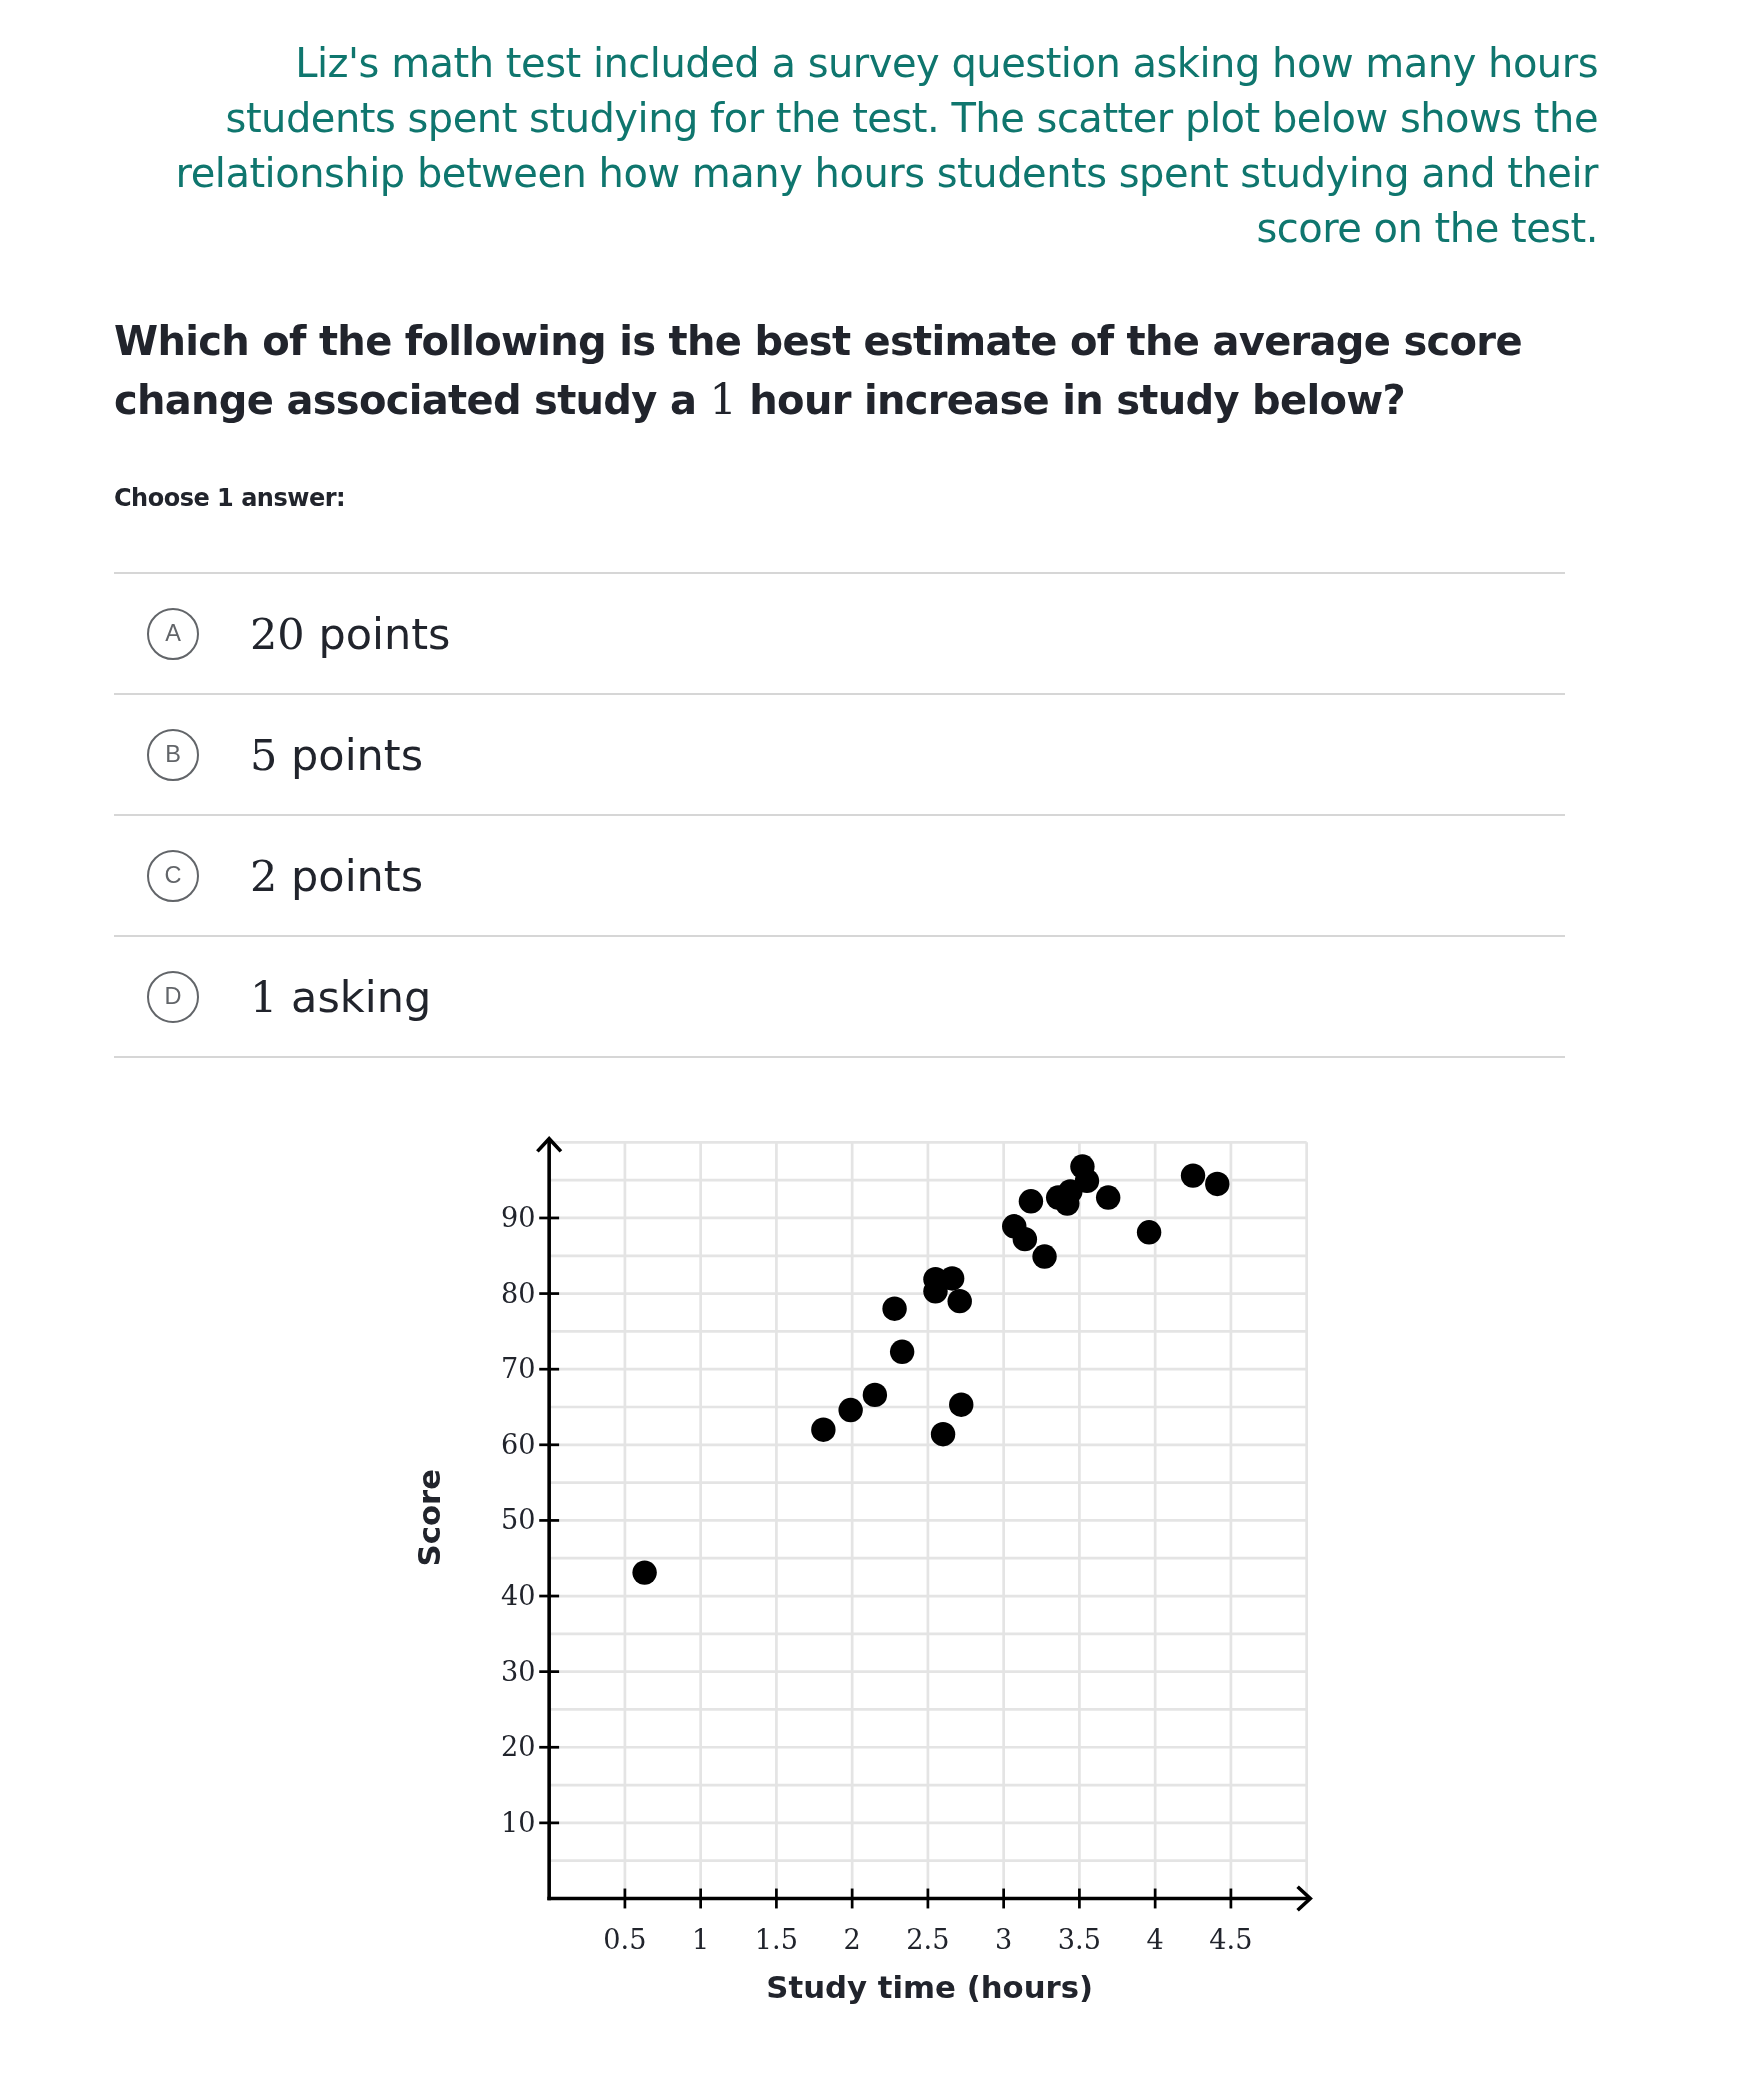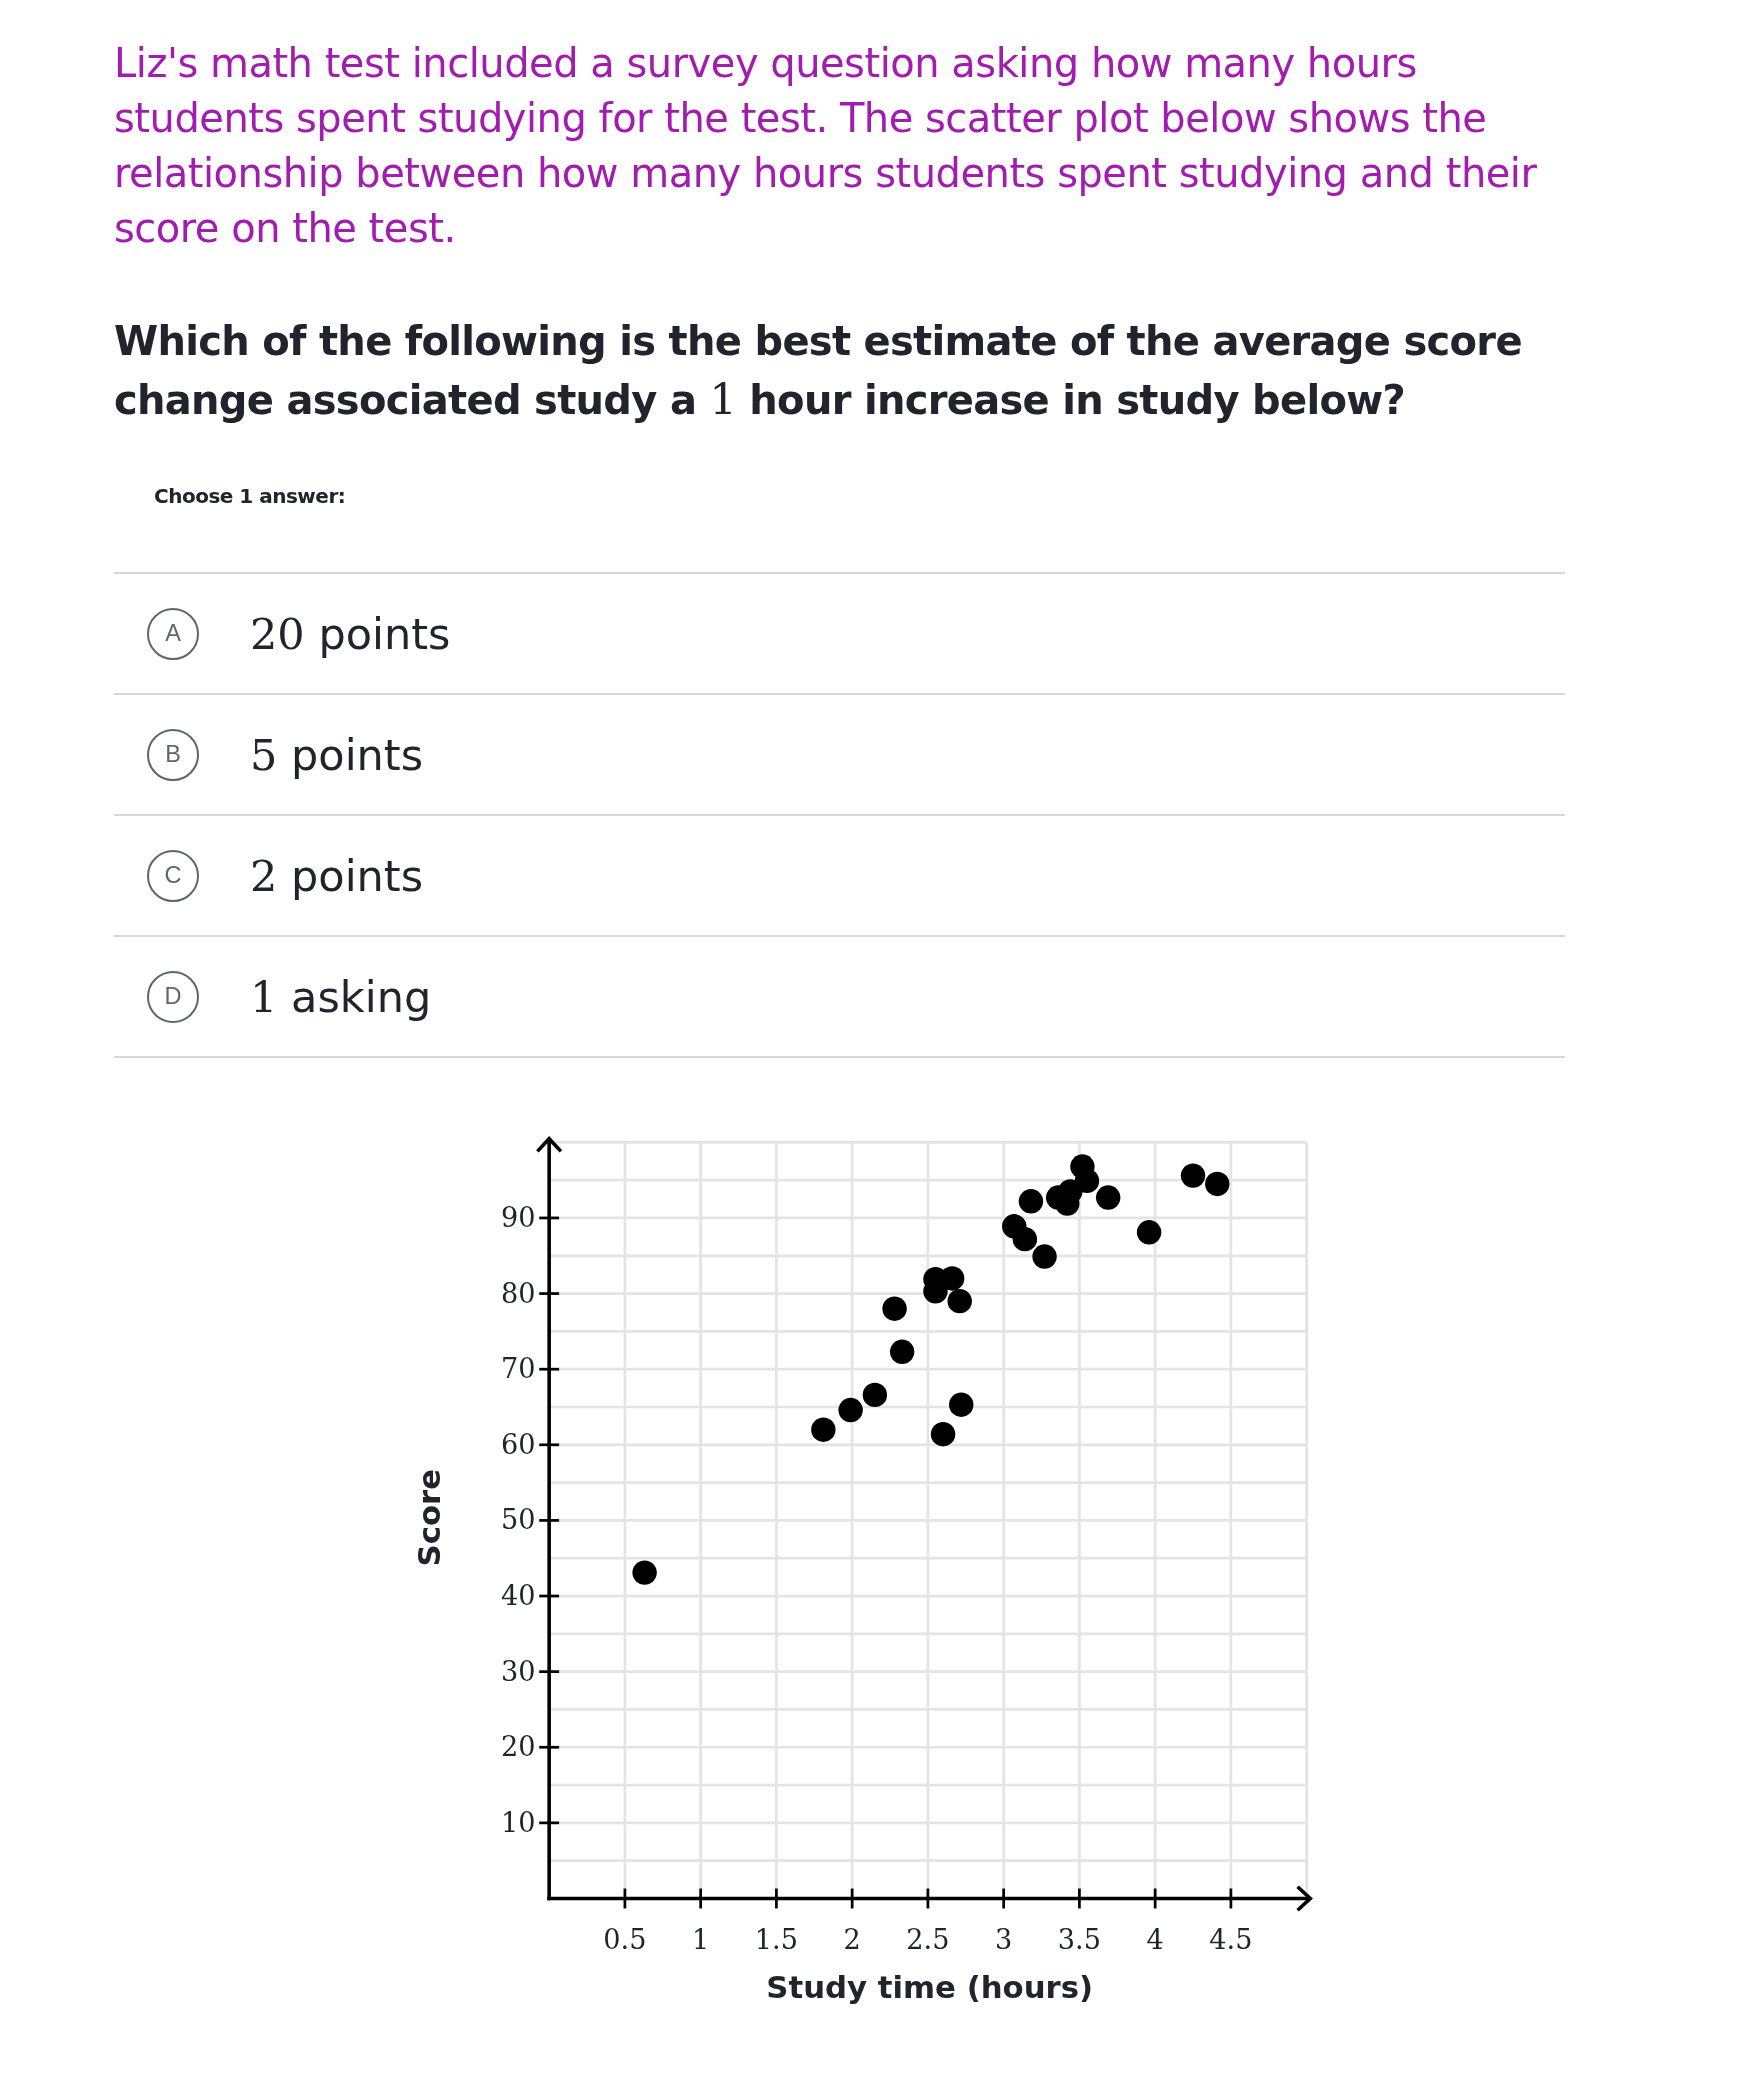"Liz's math test included a" .intro { color: #a21caf -> #0f766e; text-align: none -> right }
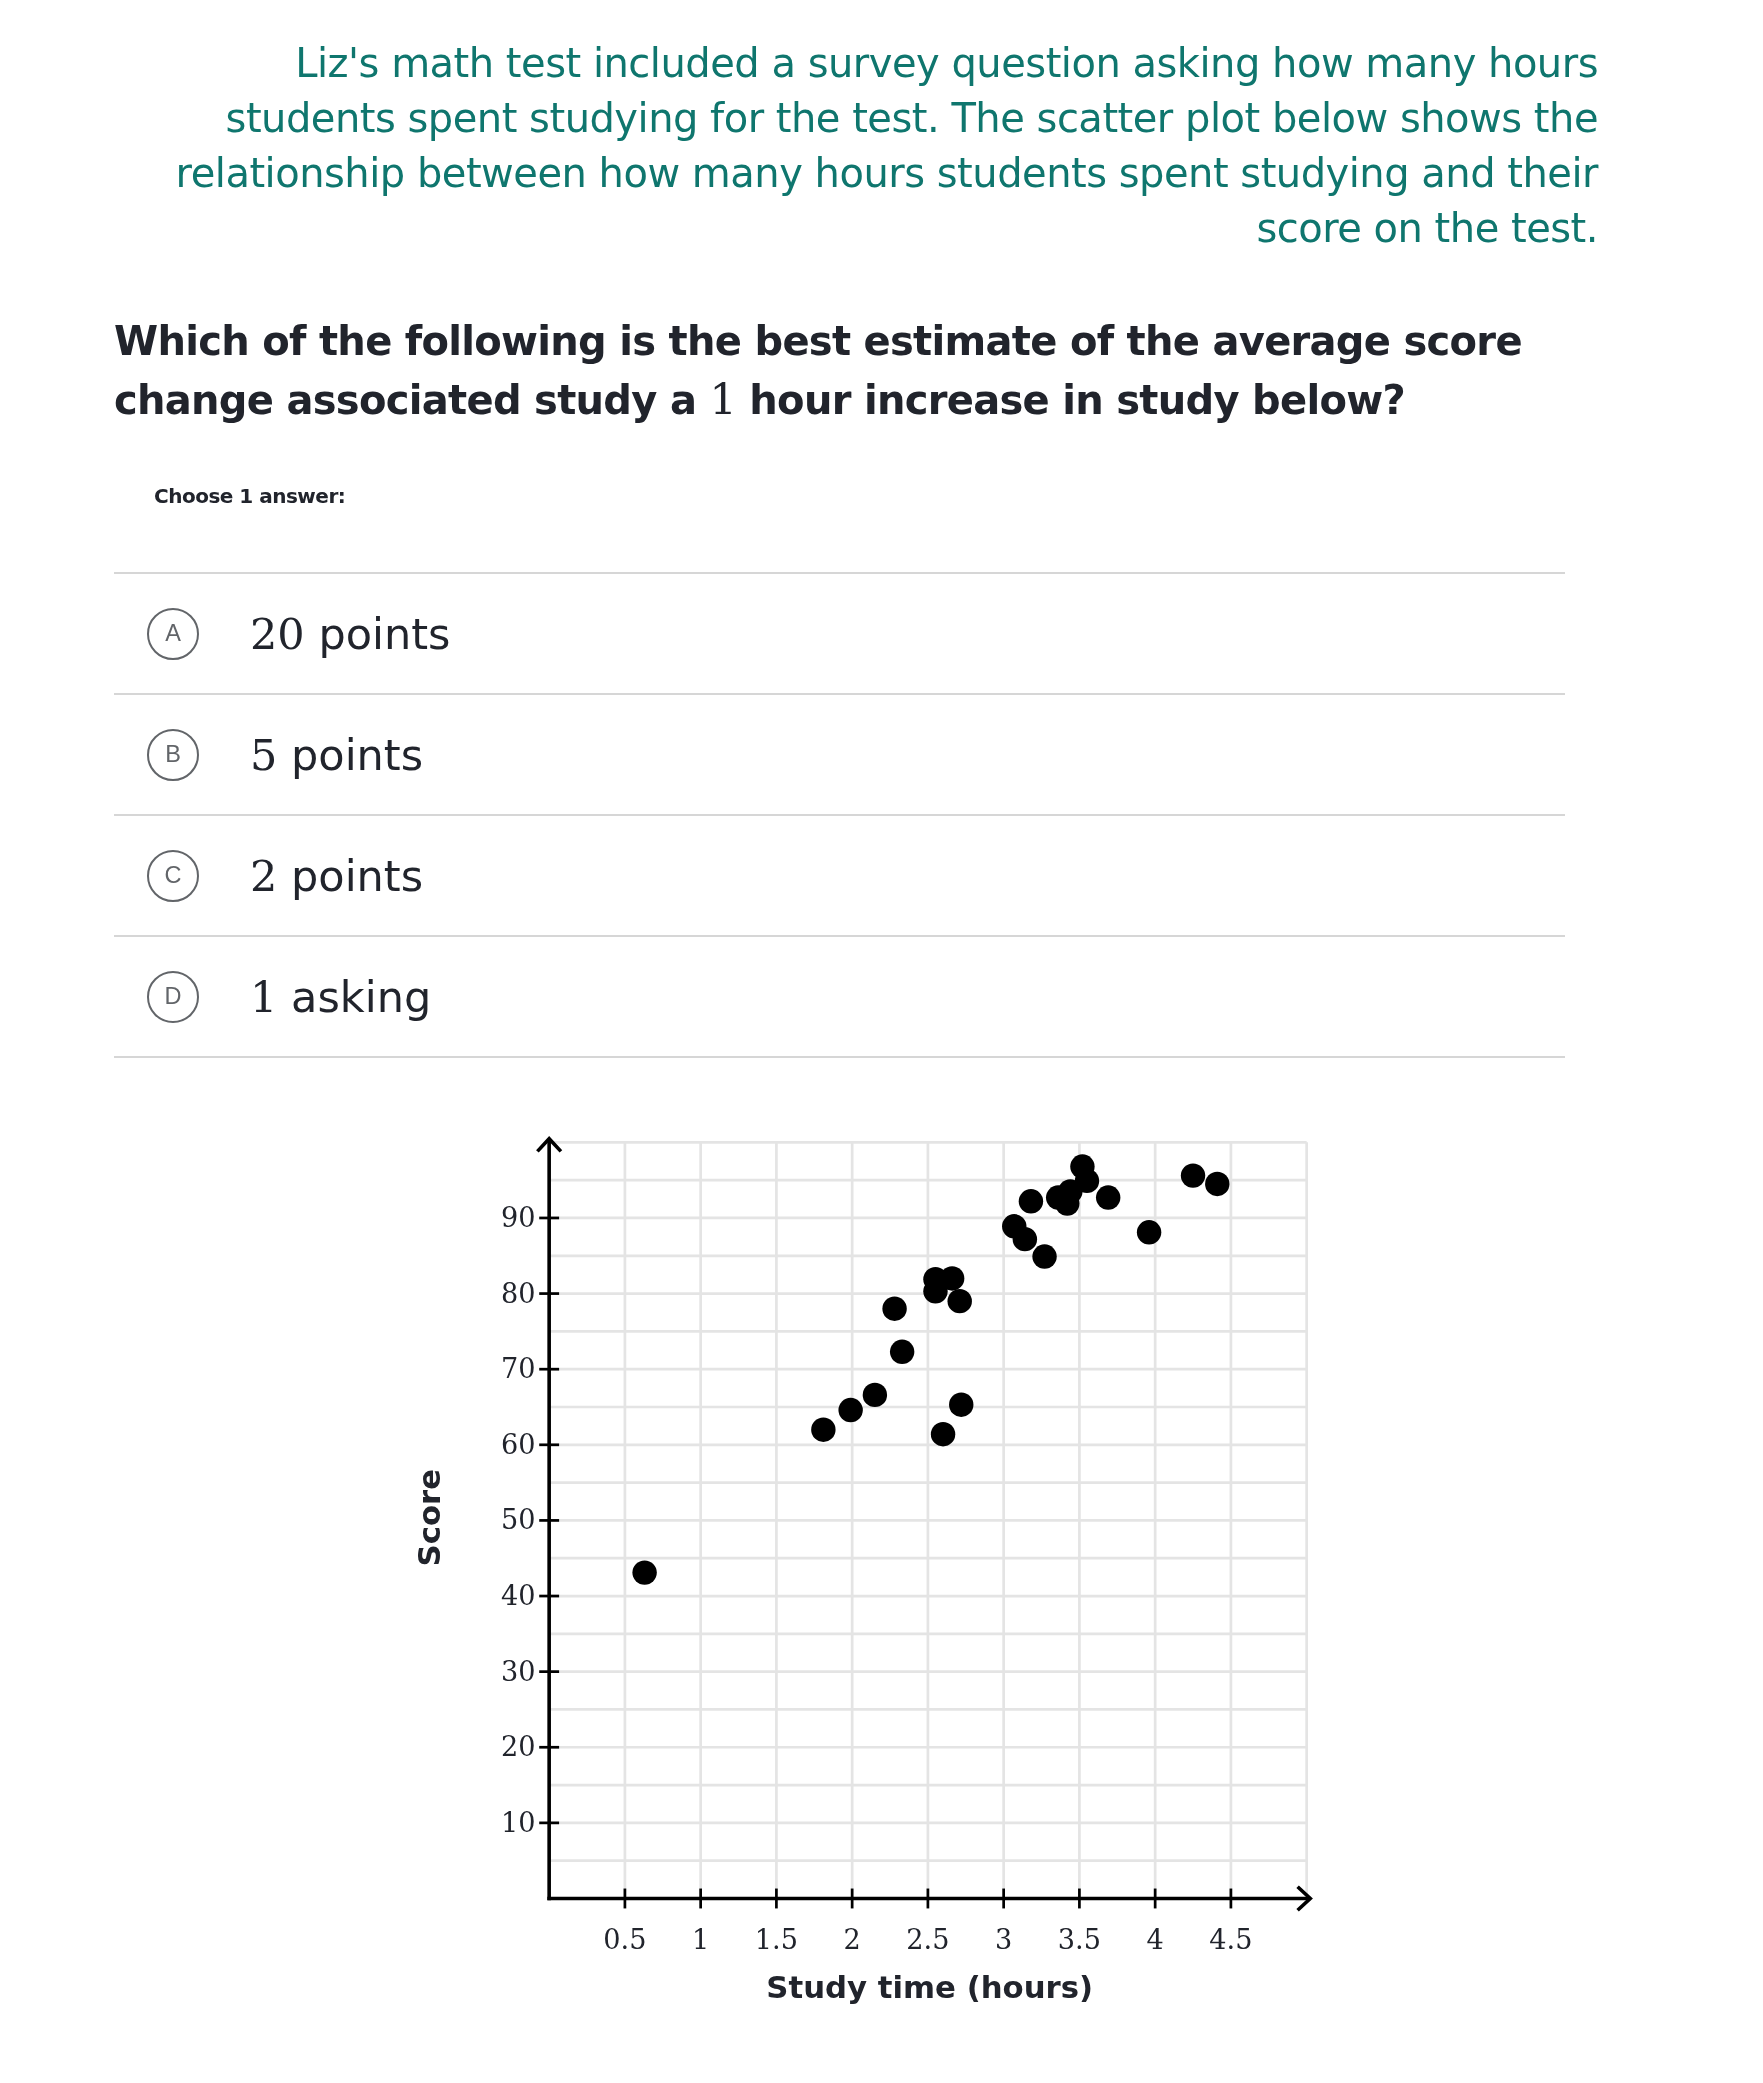"Choose 1 answer:" .choose { font-size: 20px -> 24px; margin-left: 40px -> none }
